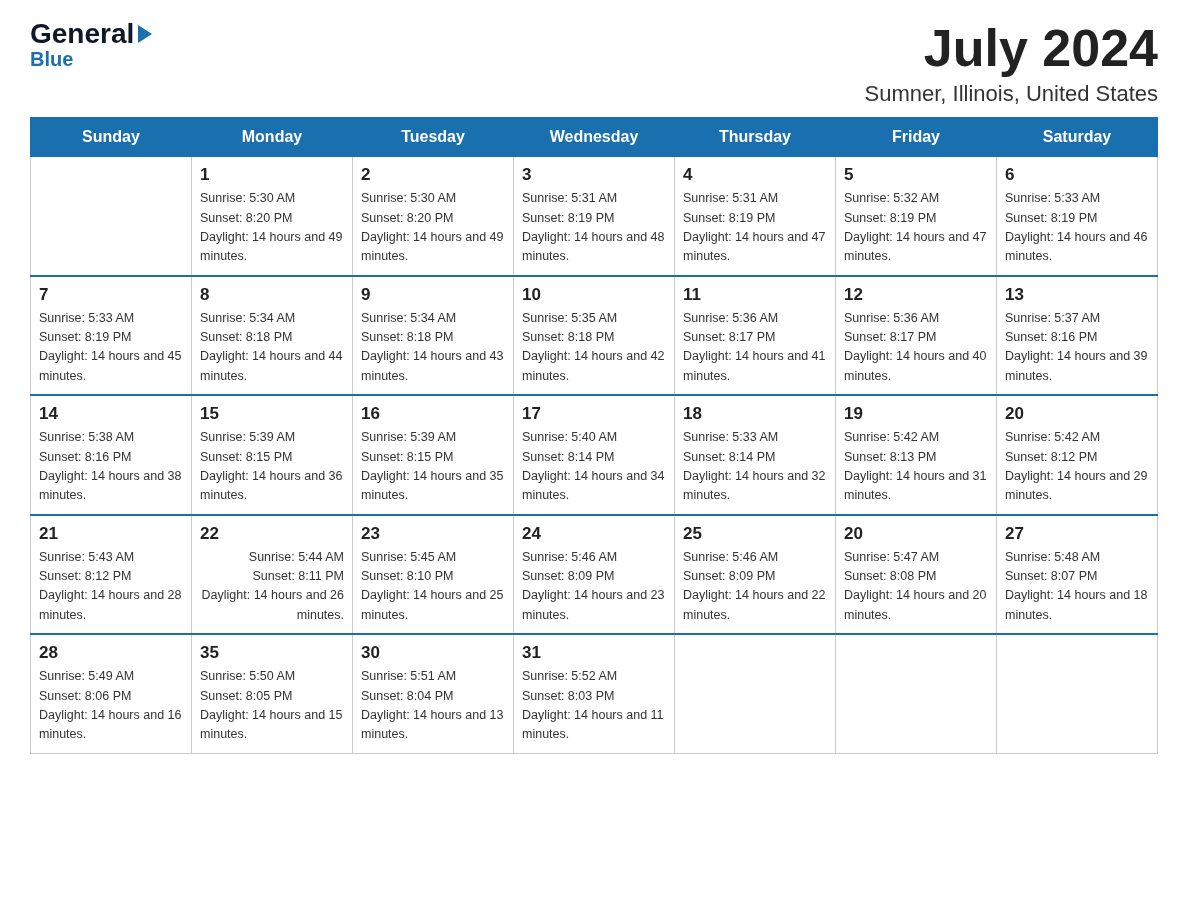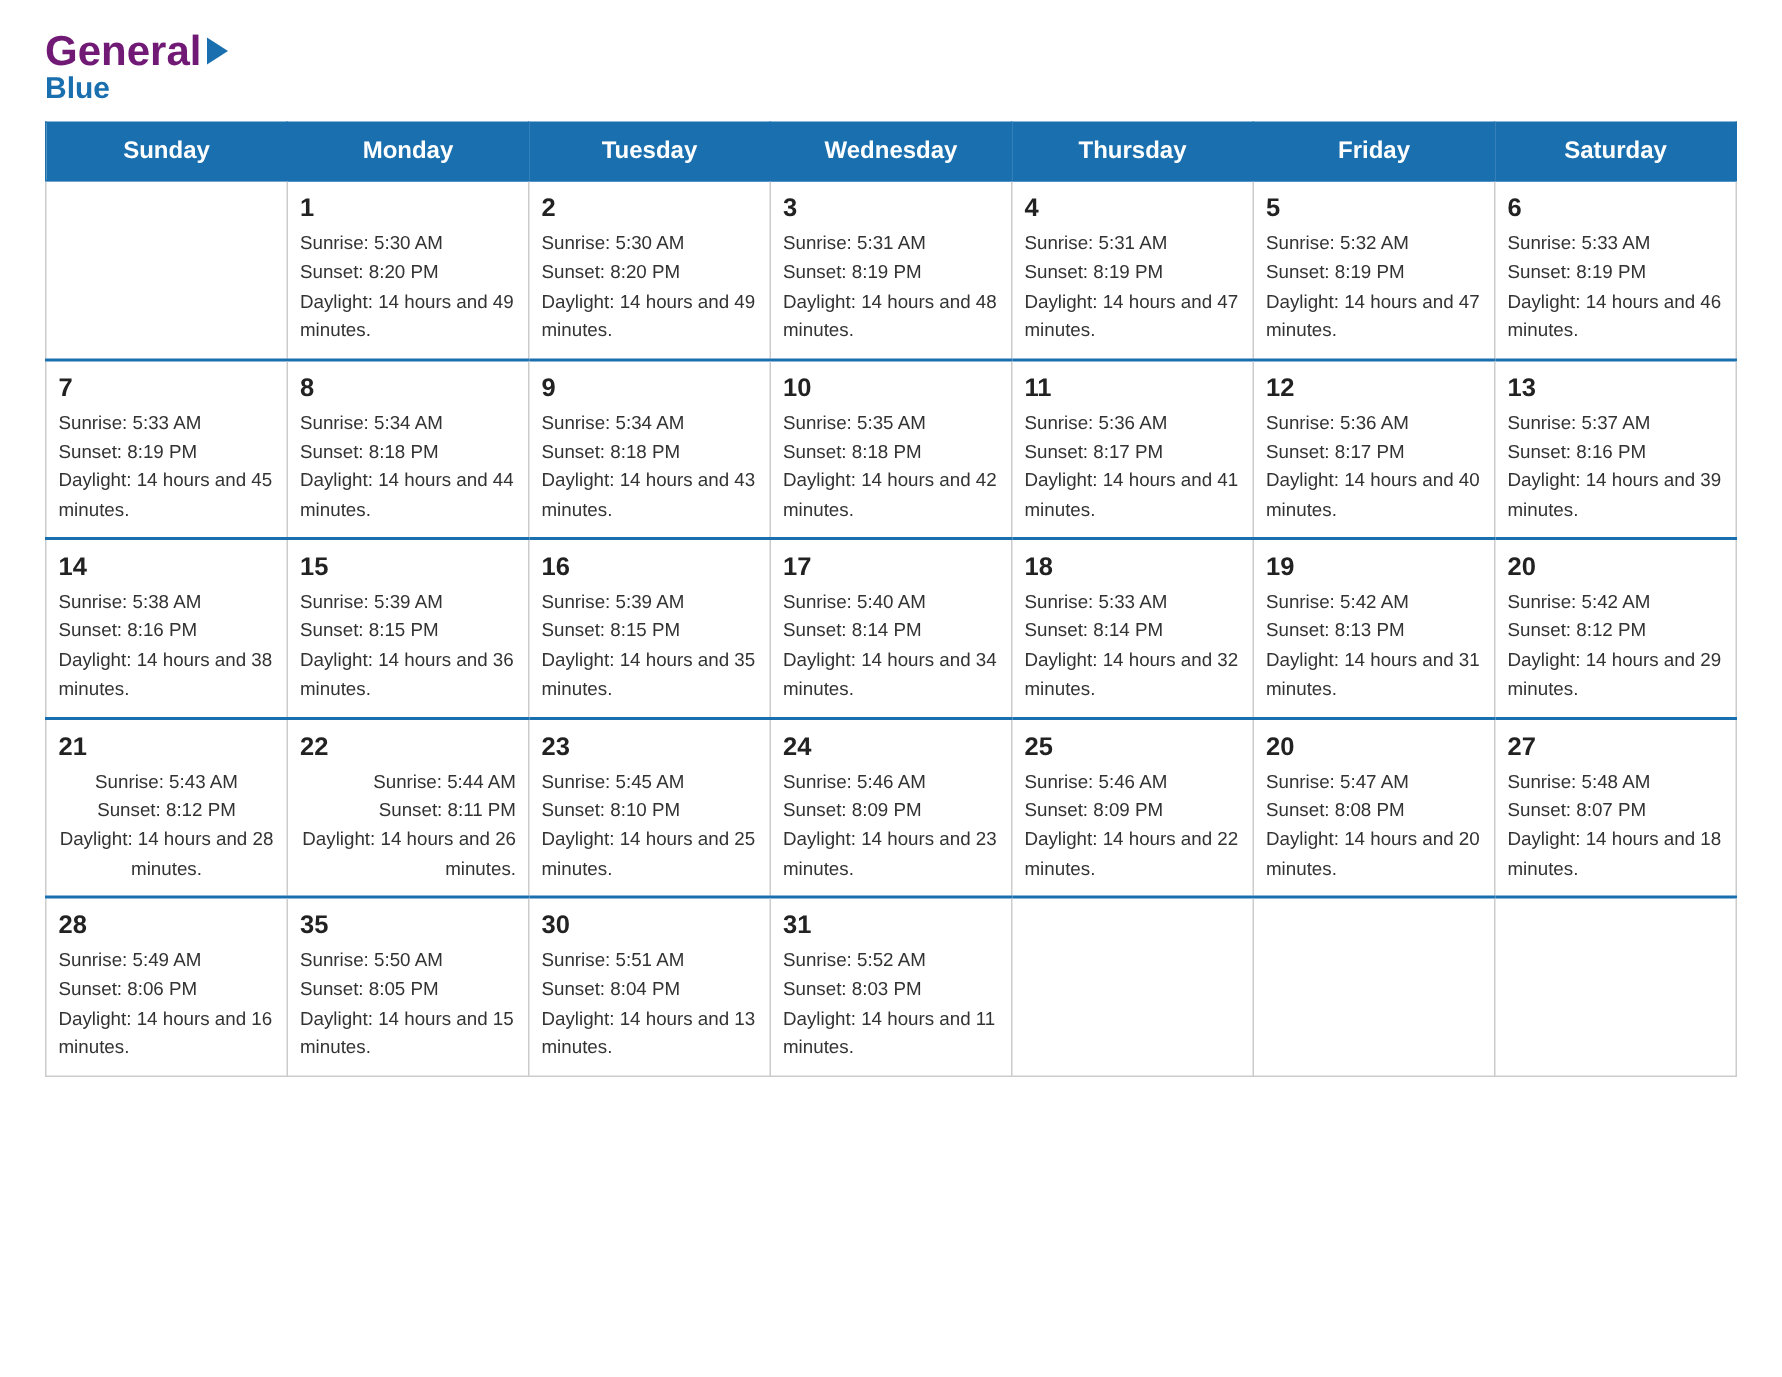"General" .logo-general { color: #701a75 -> #0f172a }
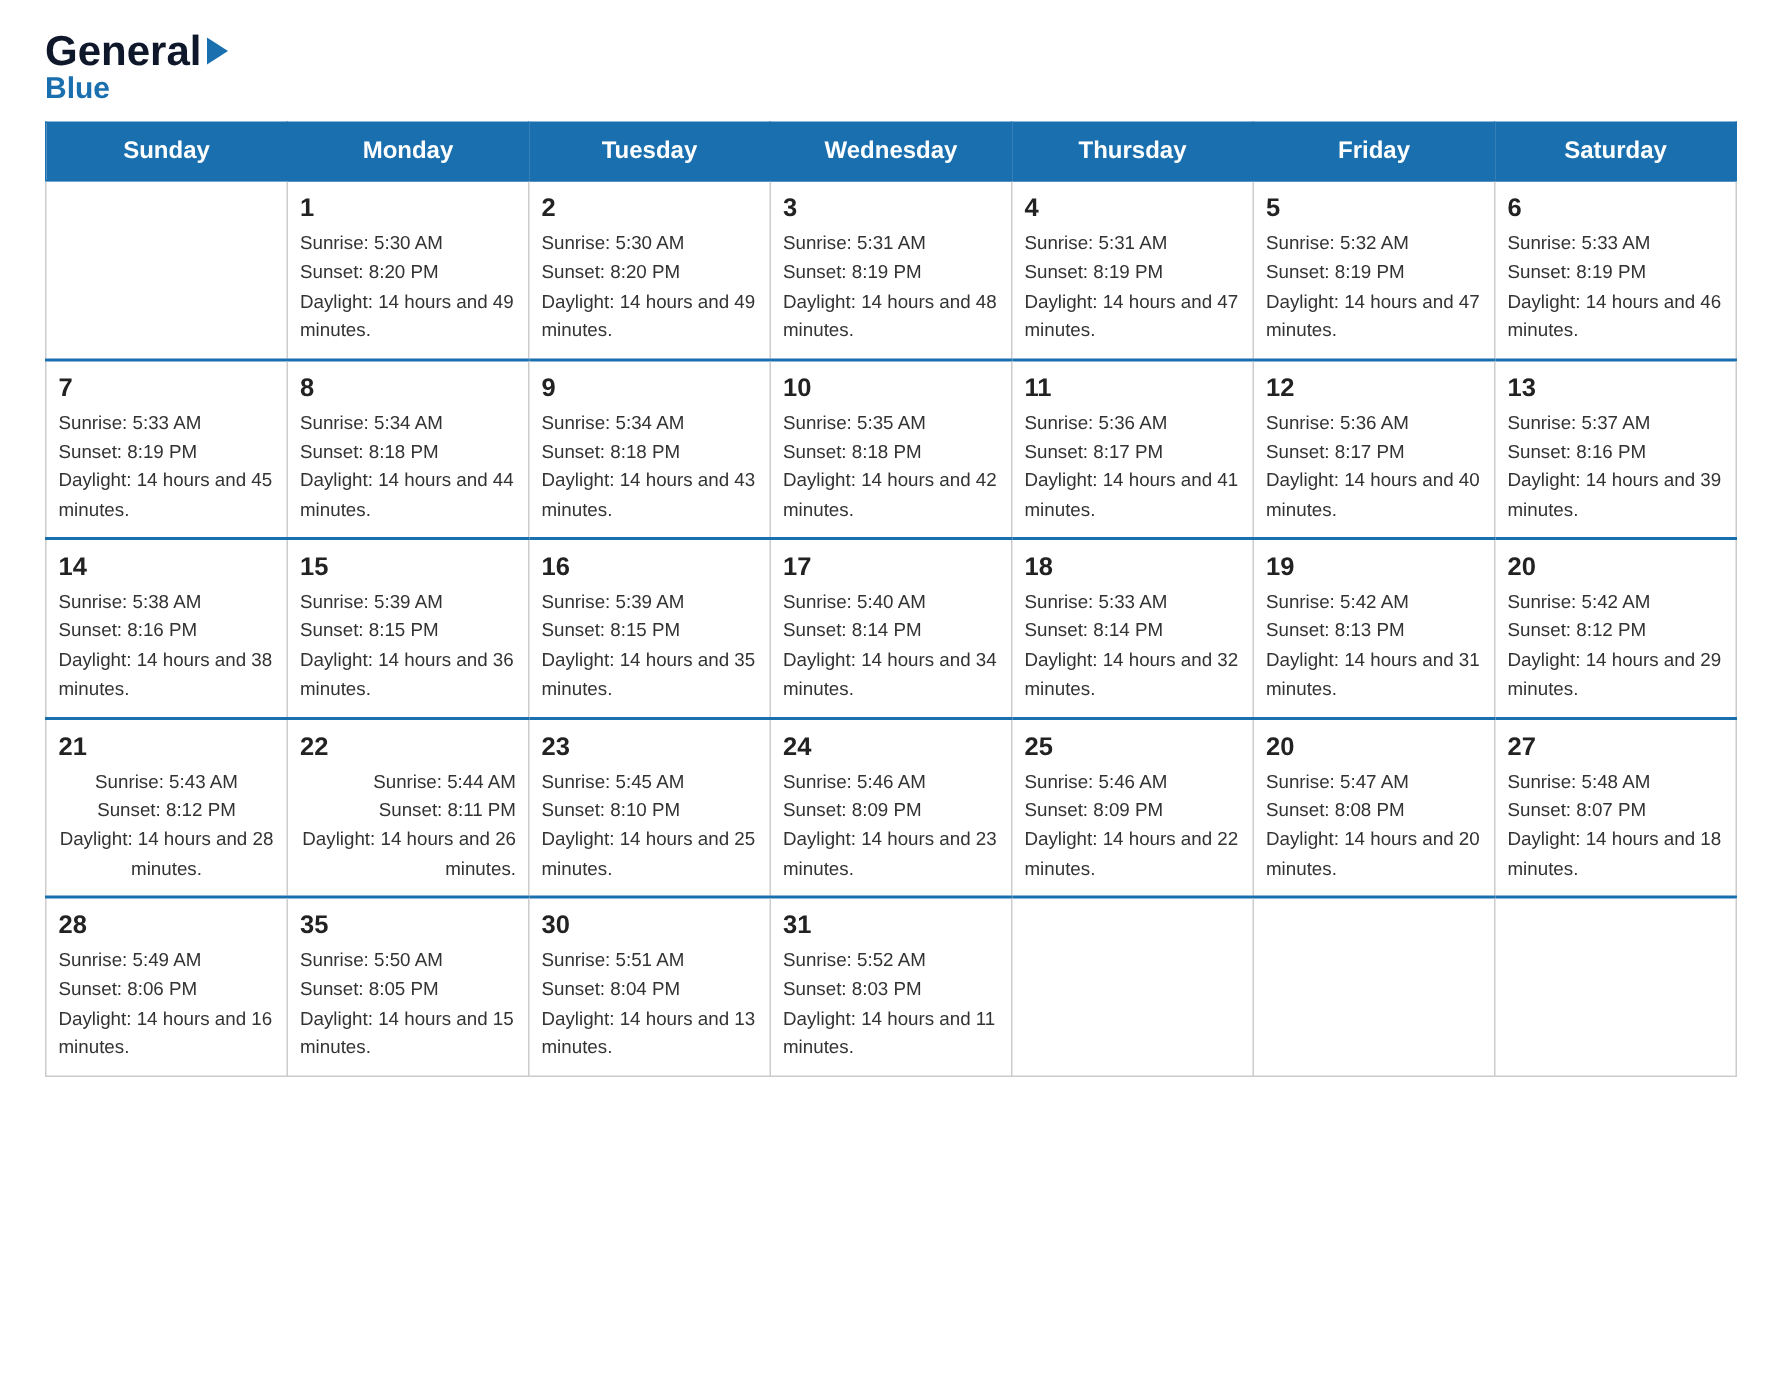"July 2024" div.title-block { html: none -> <div> <div>July 2024</div> <div>Sumner, Illinois, United States</div> </div> }
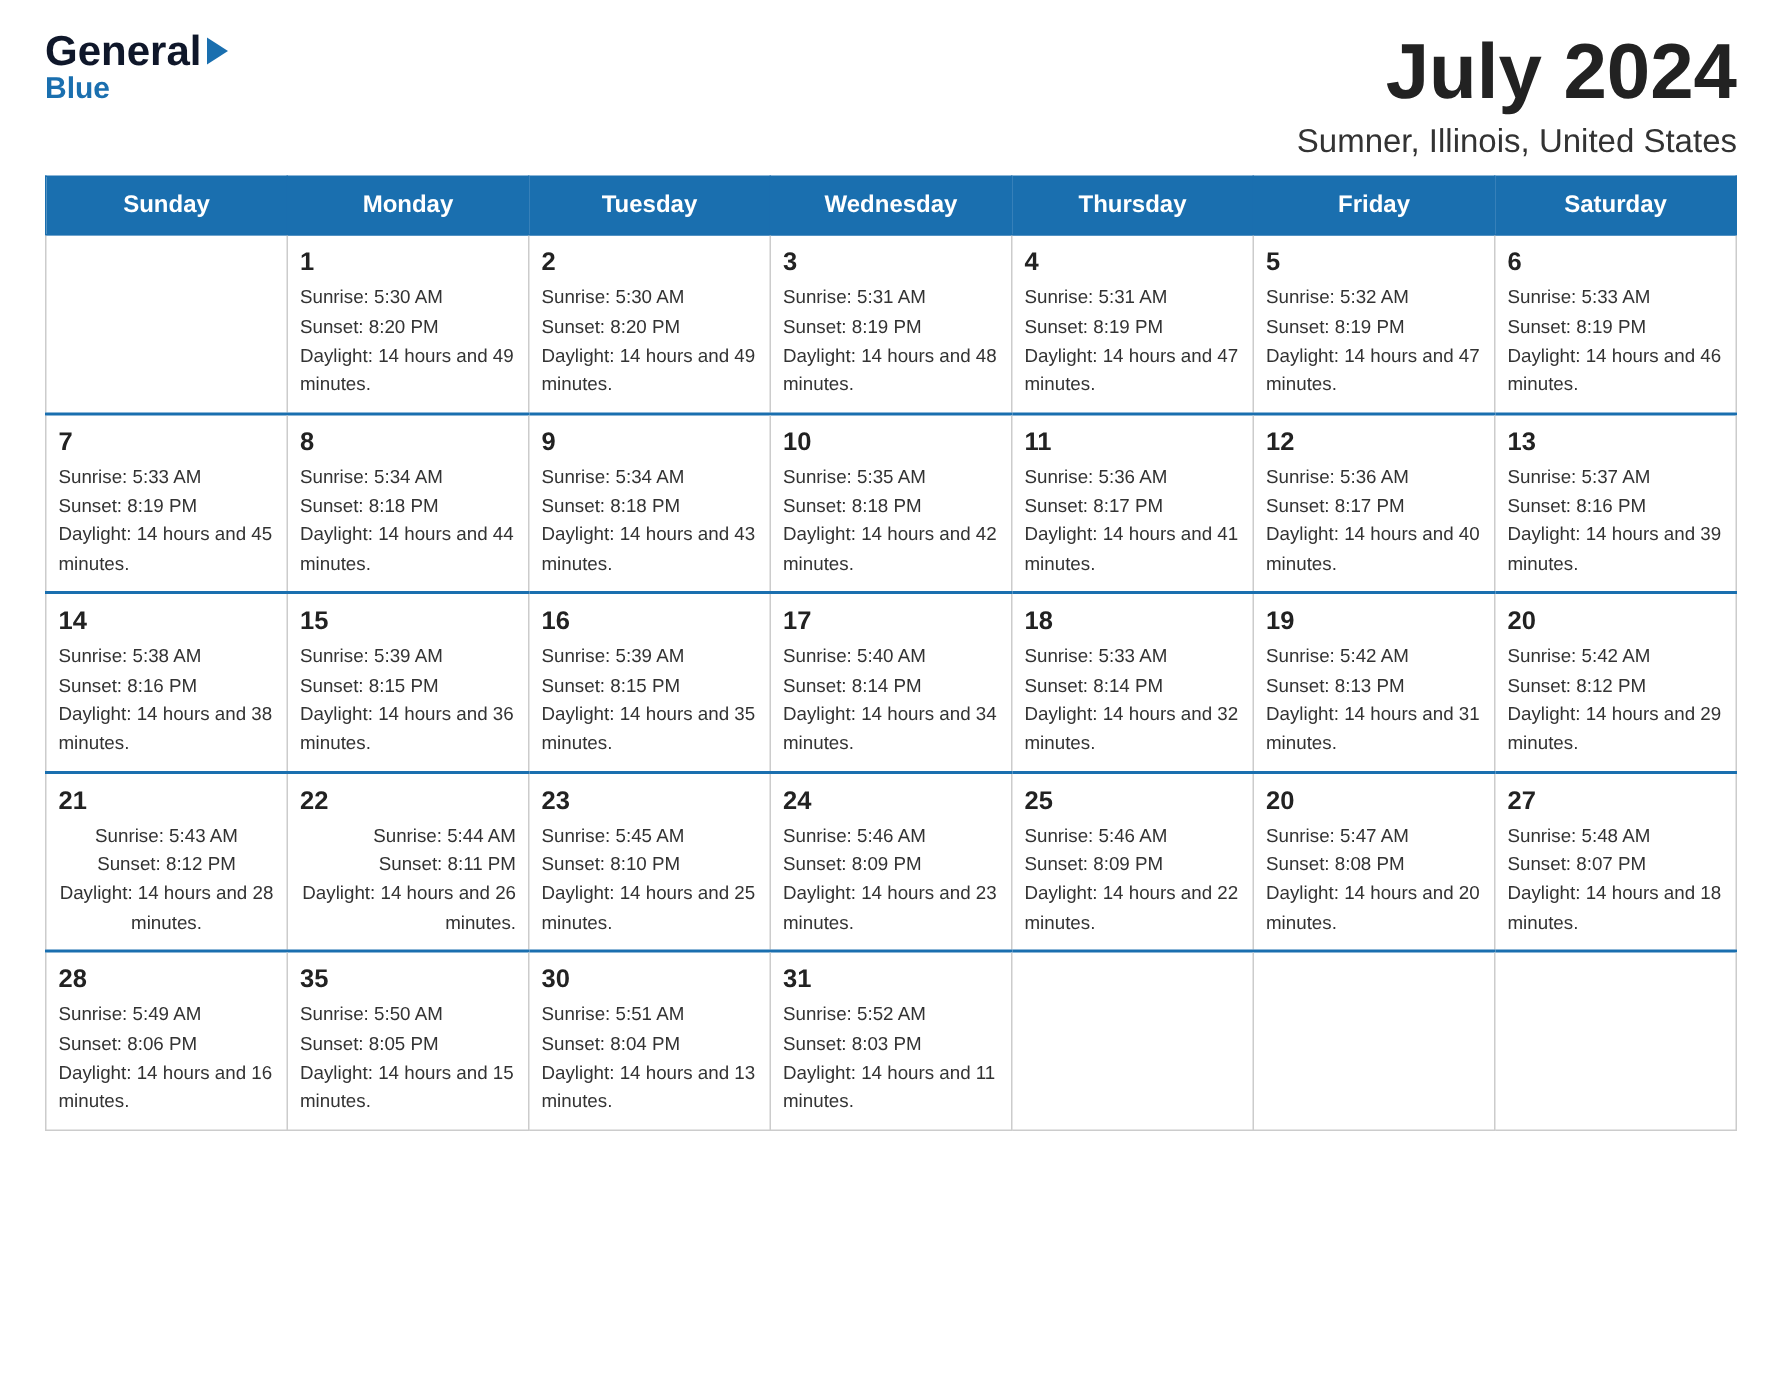"Sunrise: 5:43 AM" div.day-info { text-align: center -> none }
